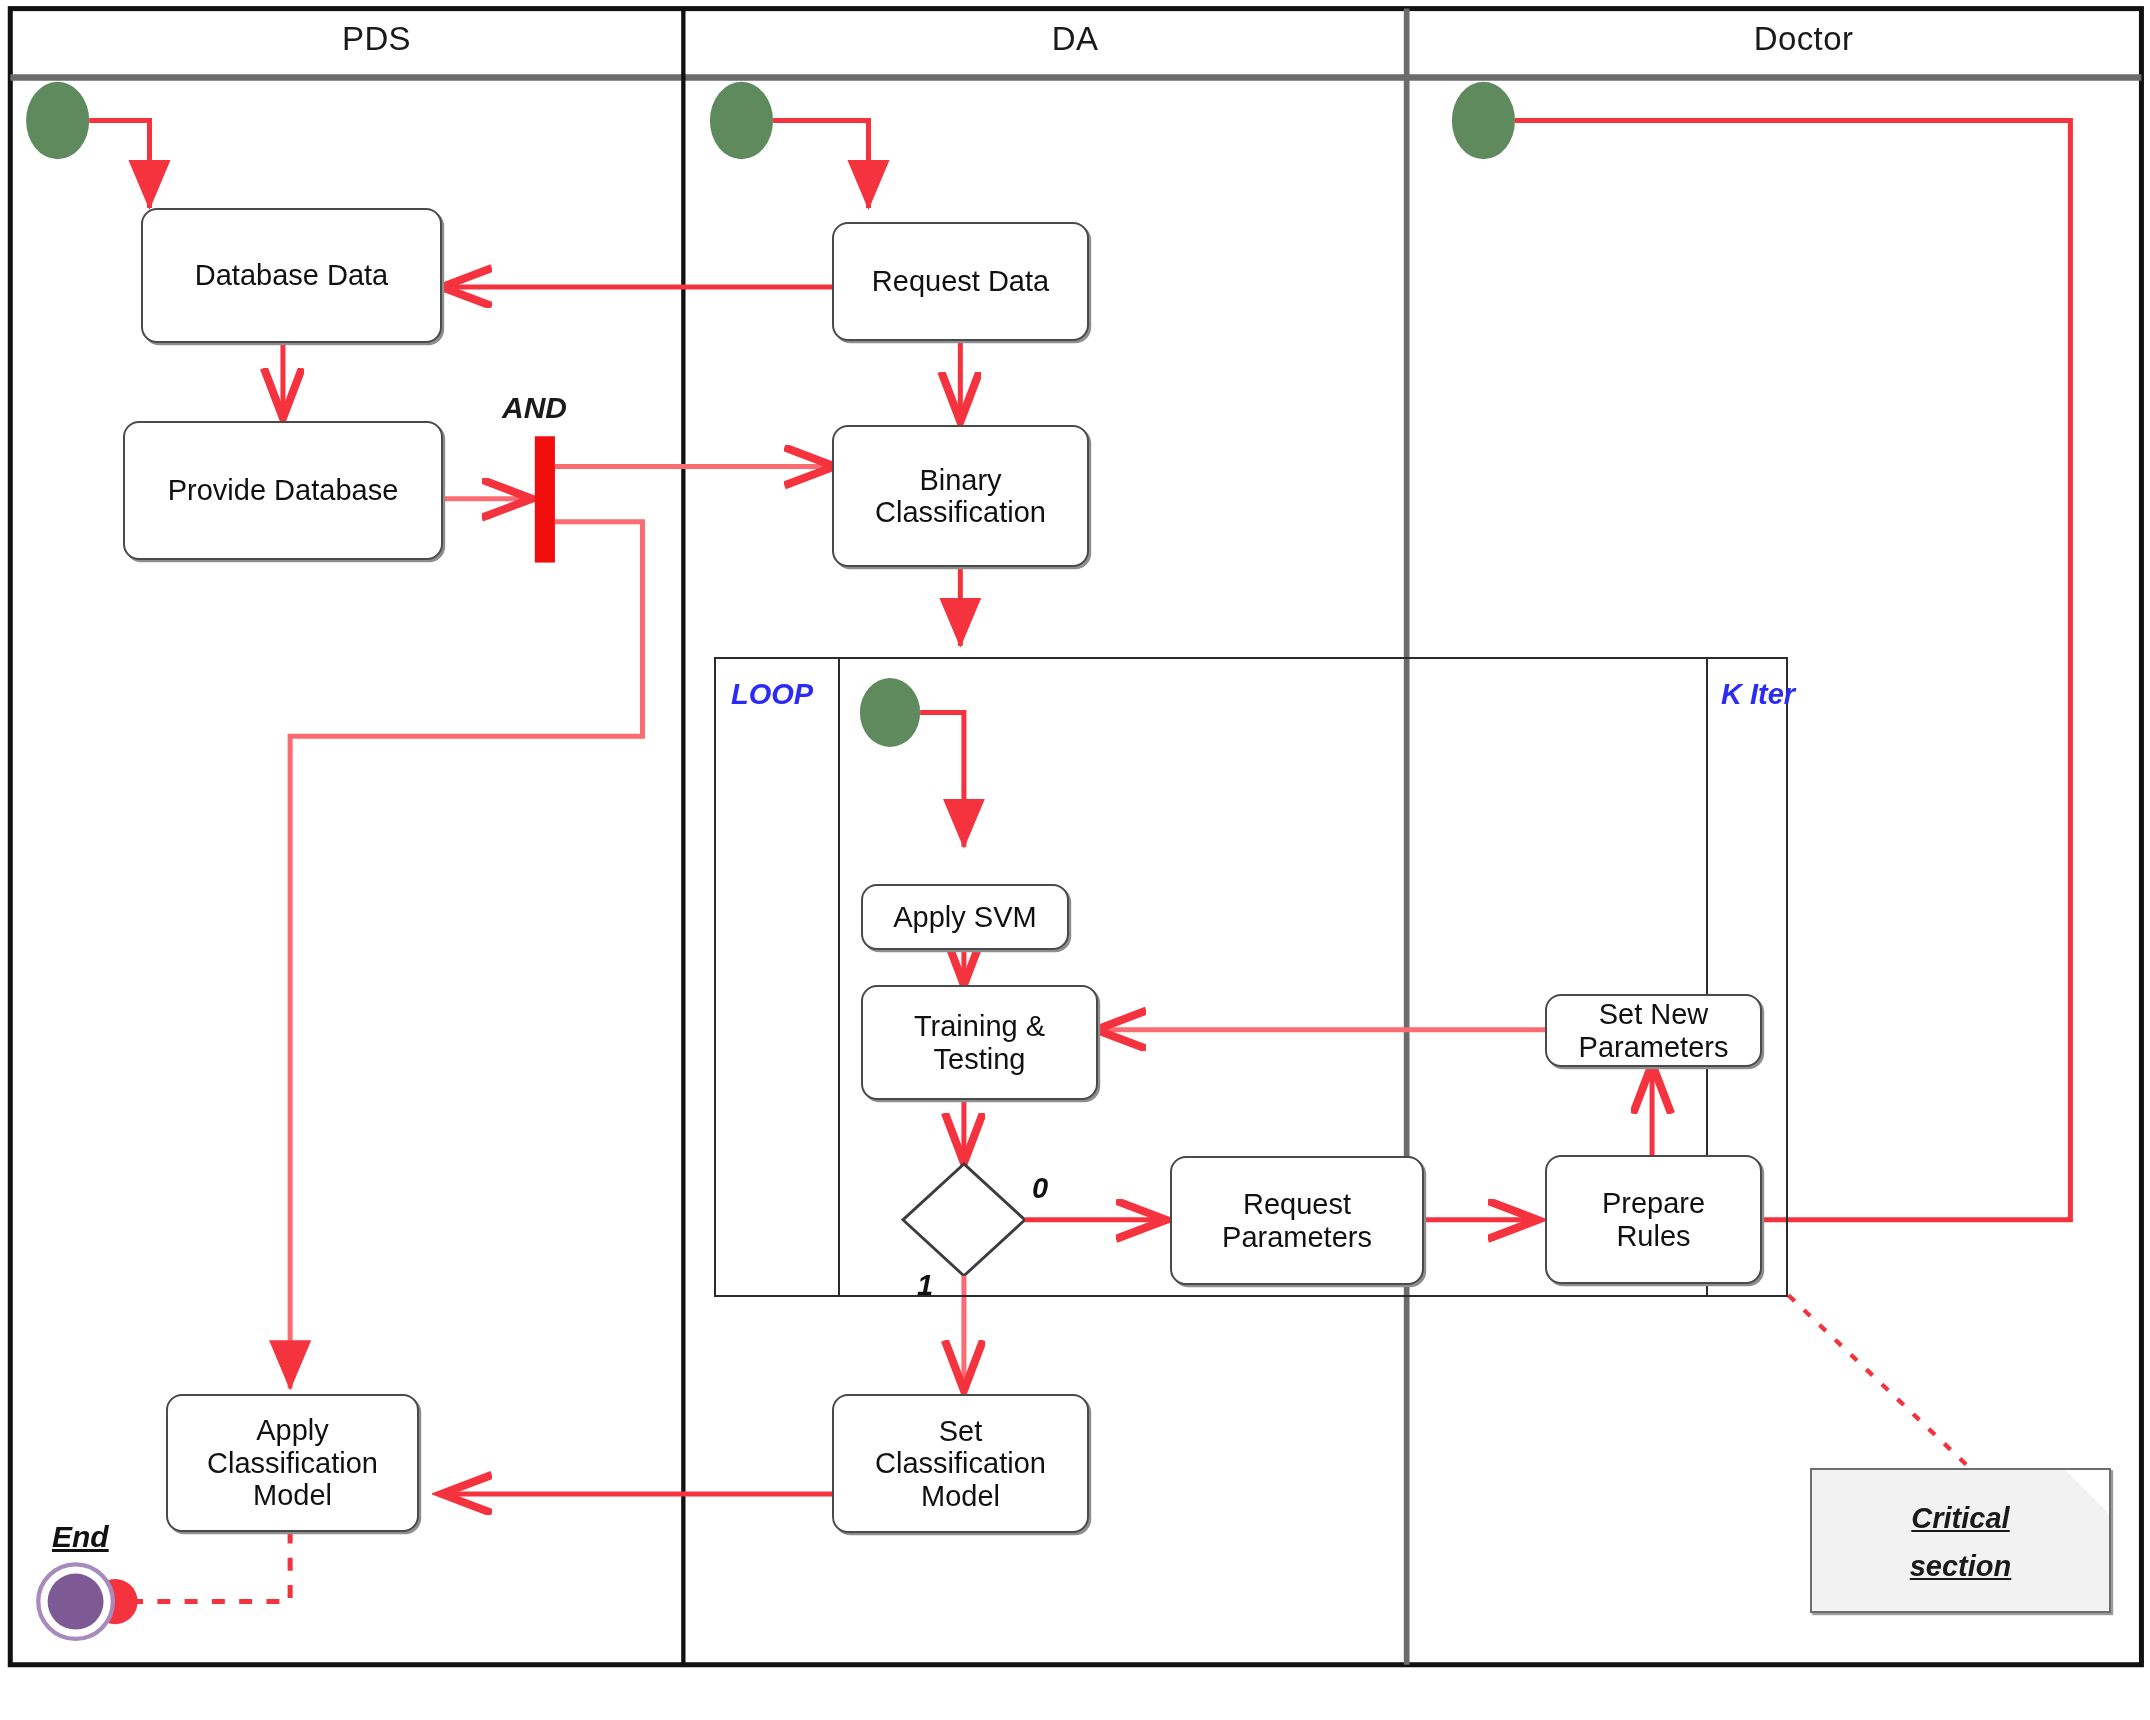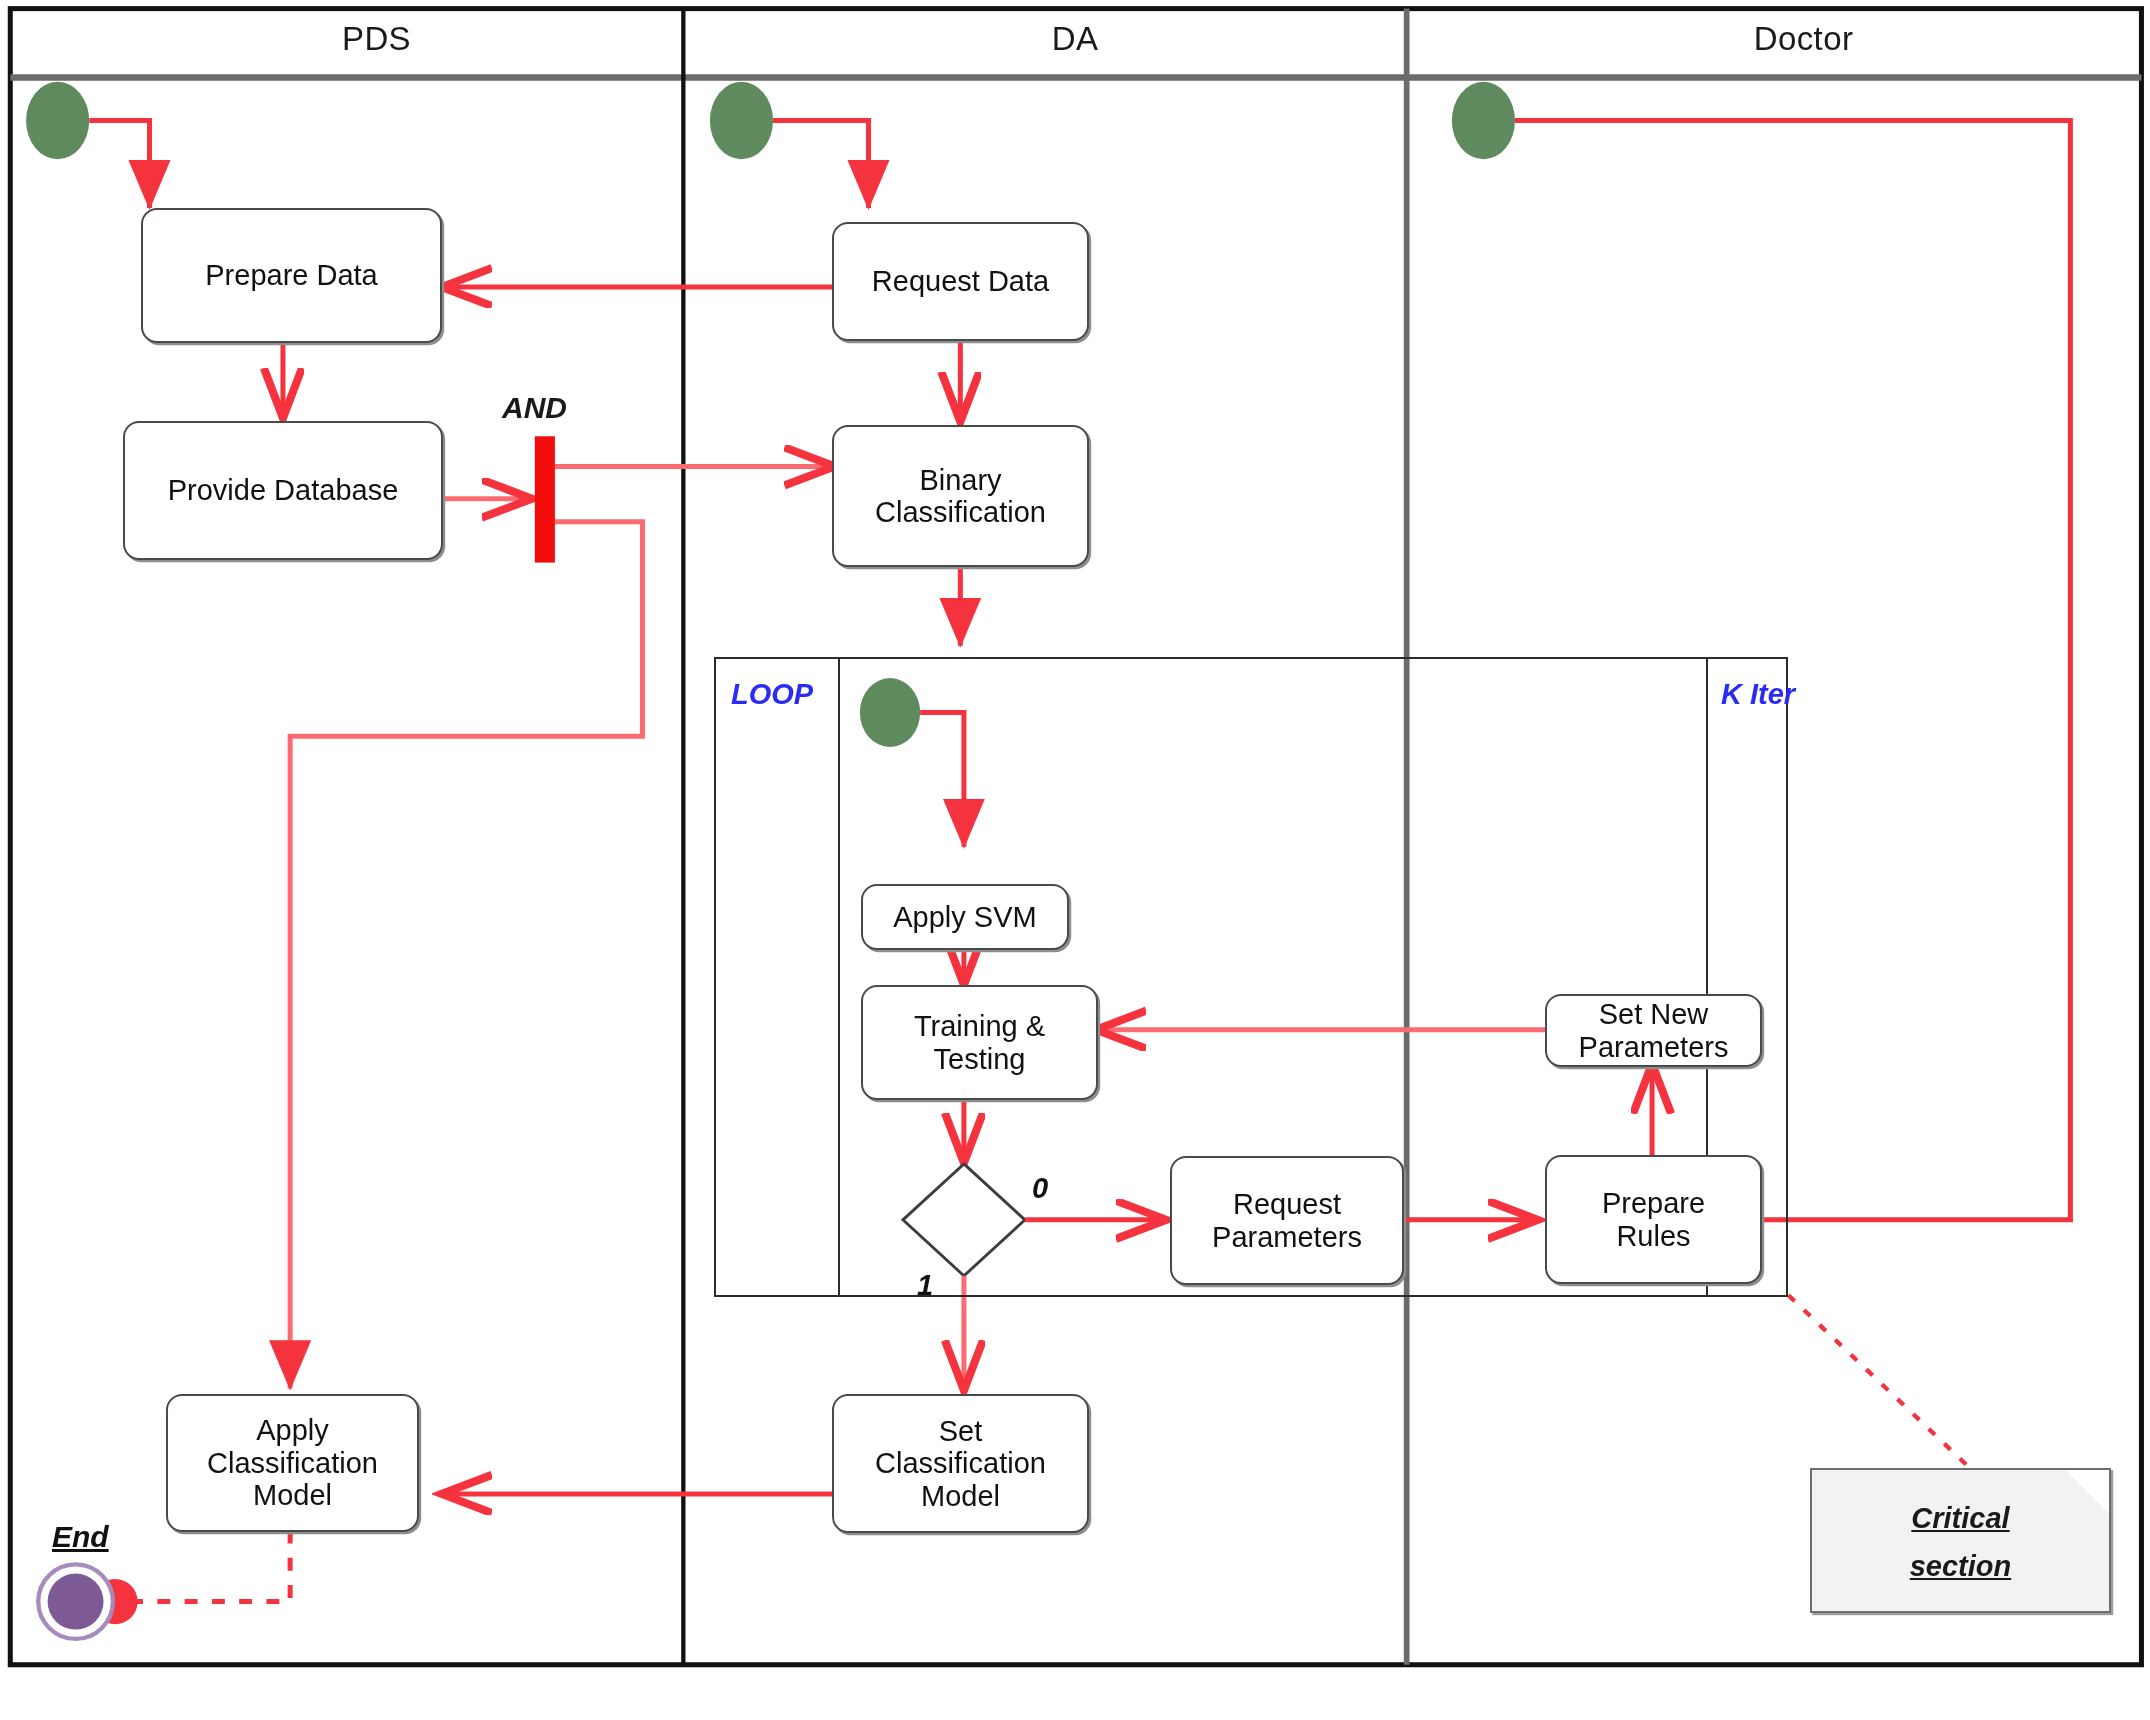"Prepare Data" div.node { text: Prepare -> Database }
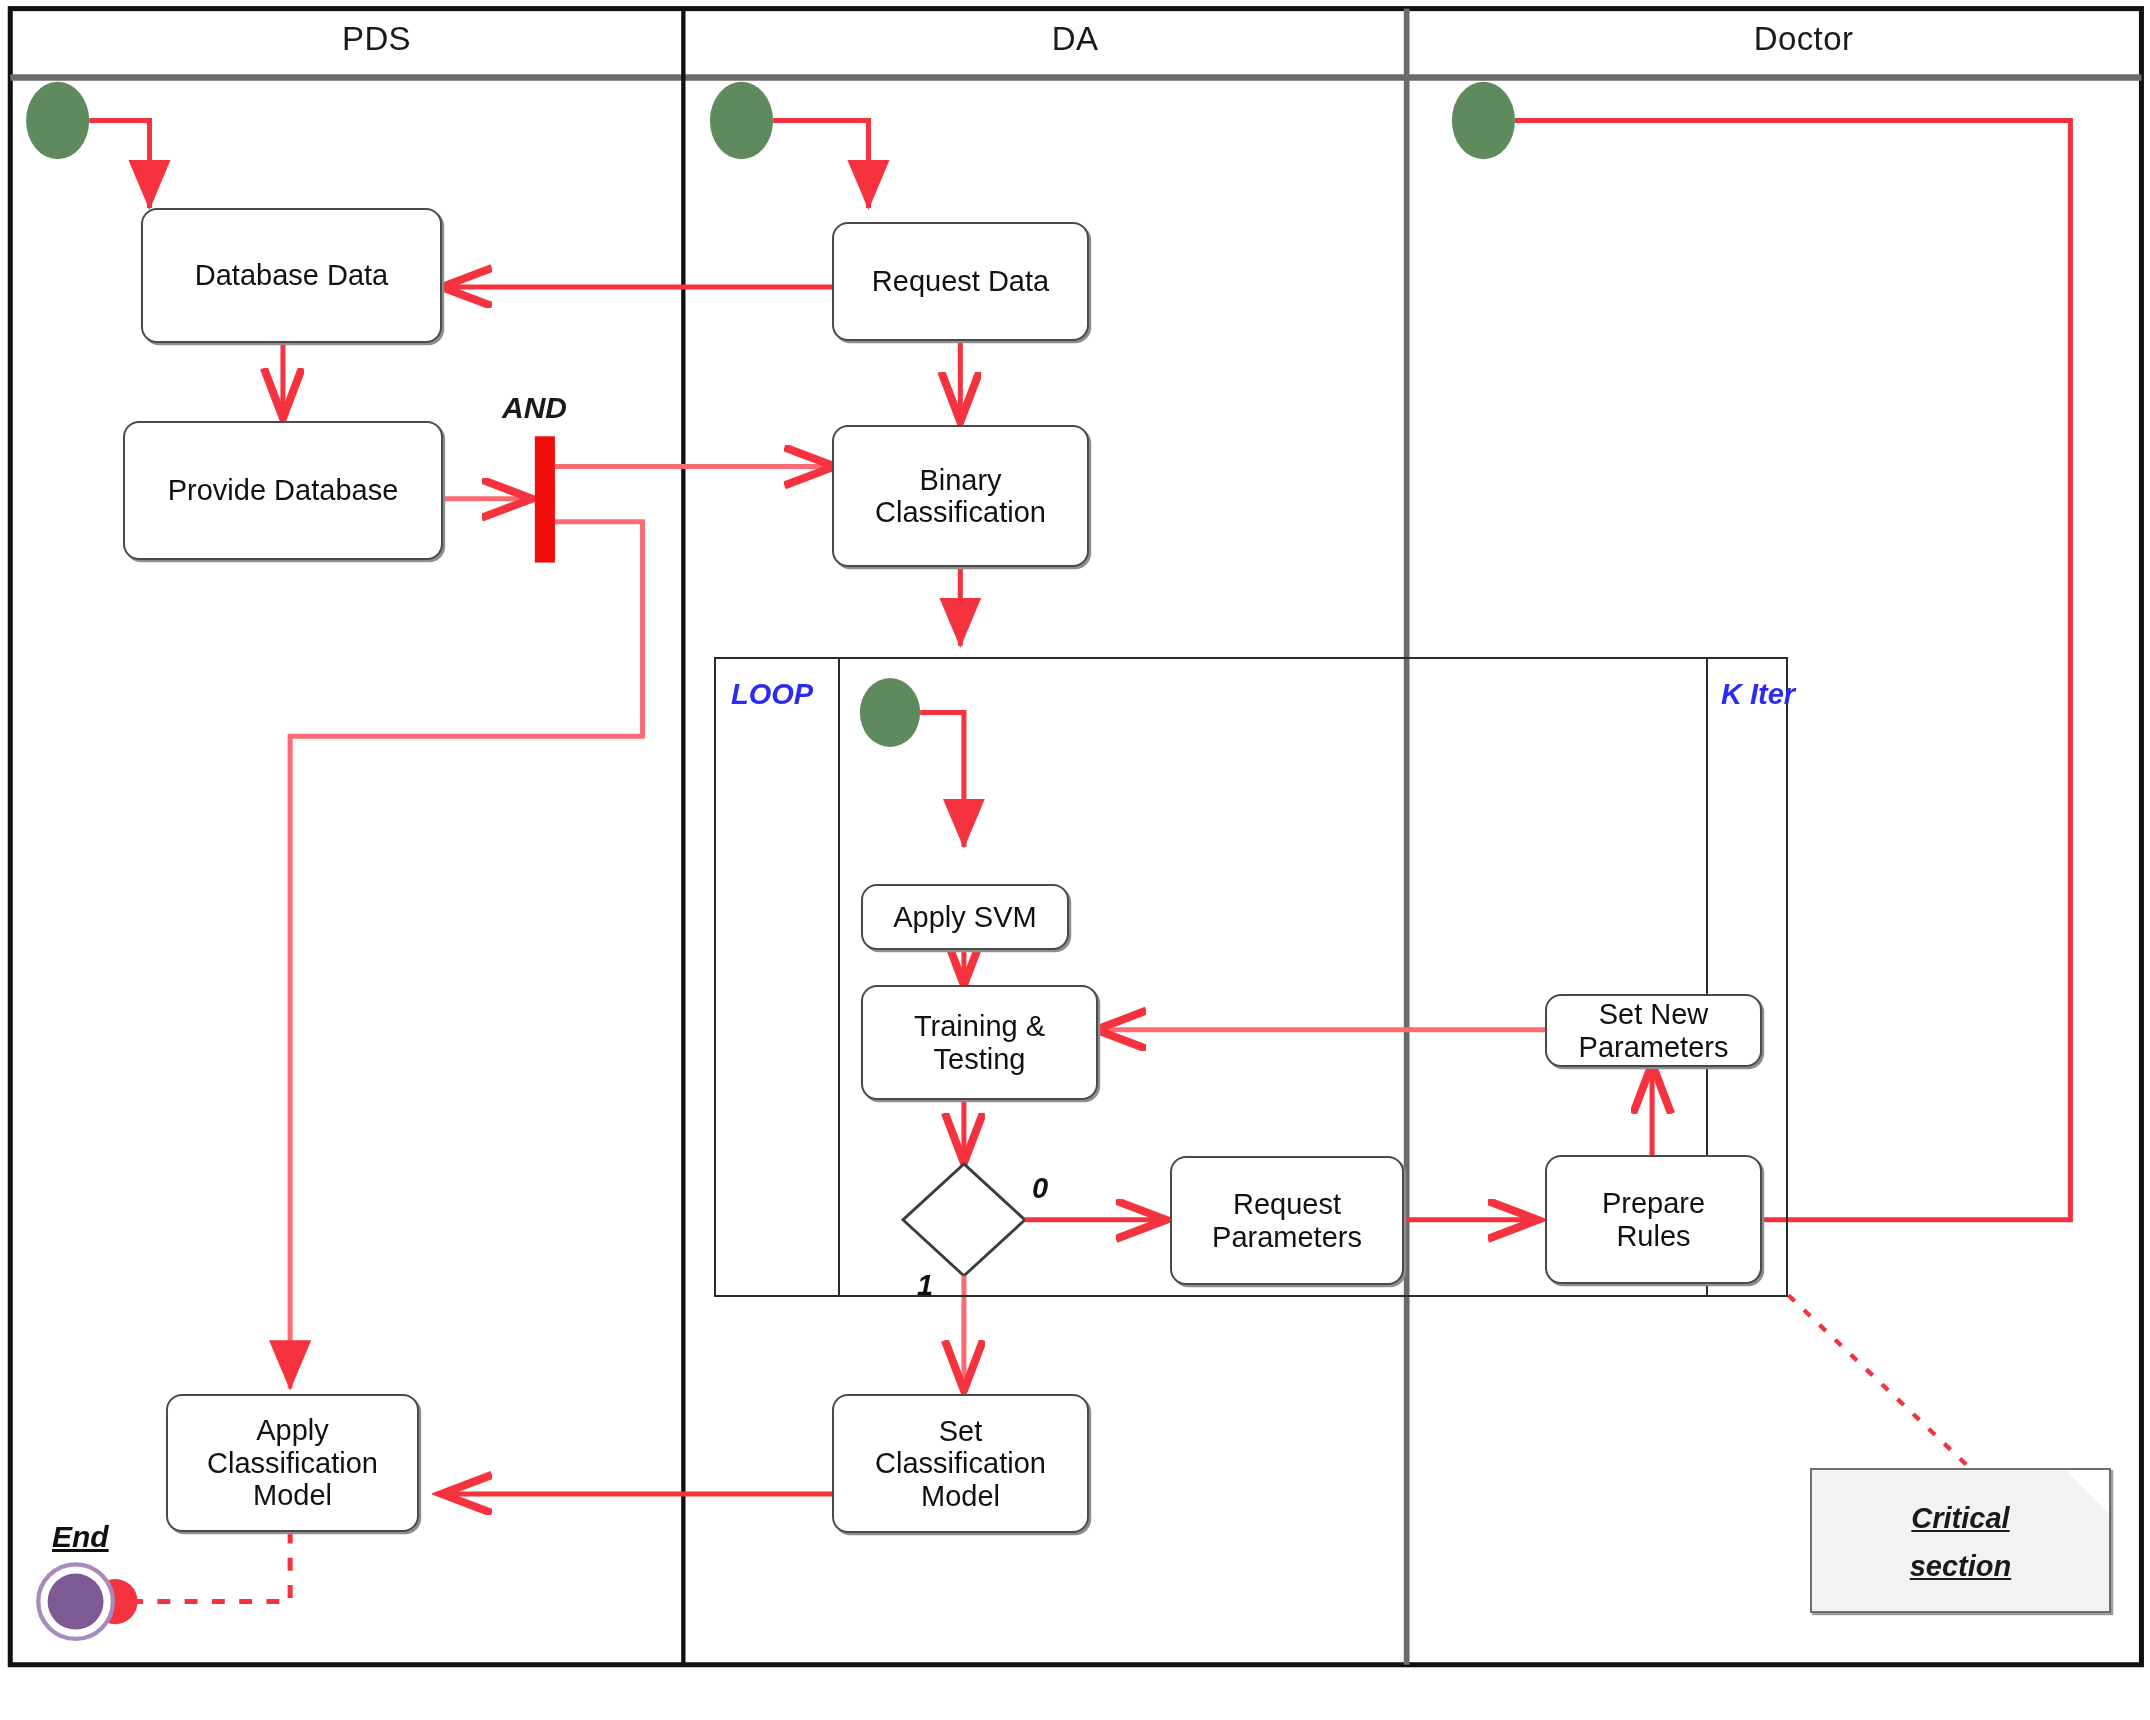"Request" div.node { width: 234px -> 254px }
